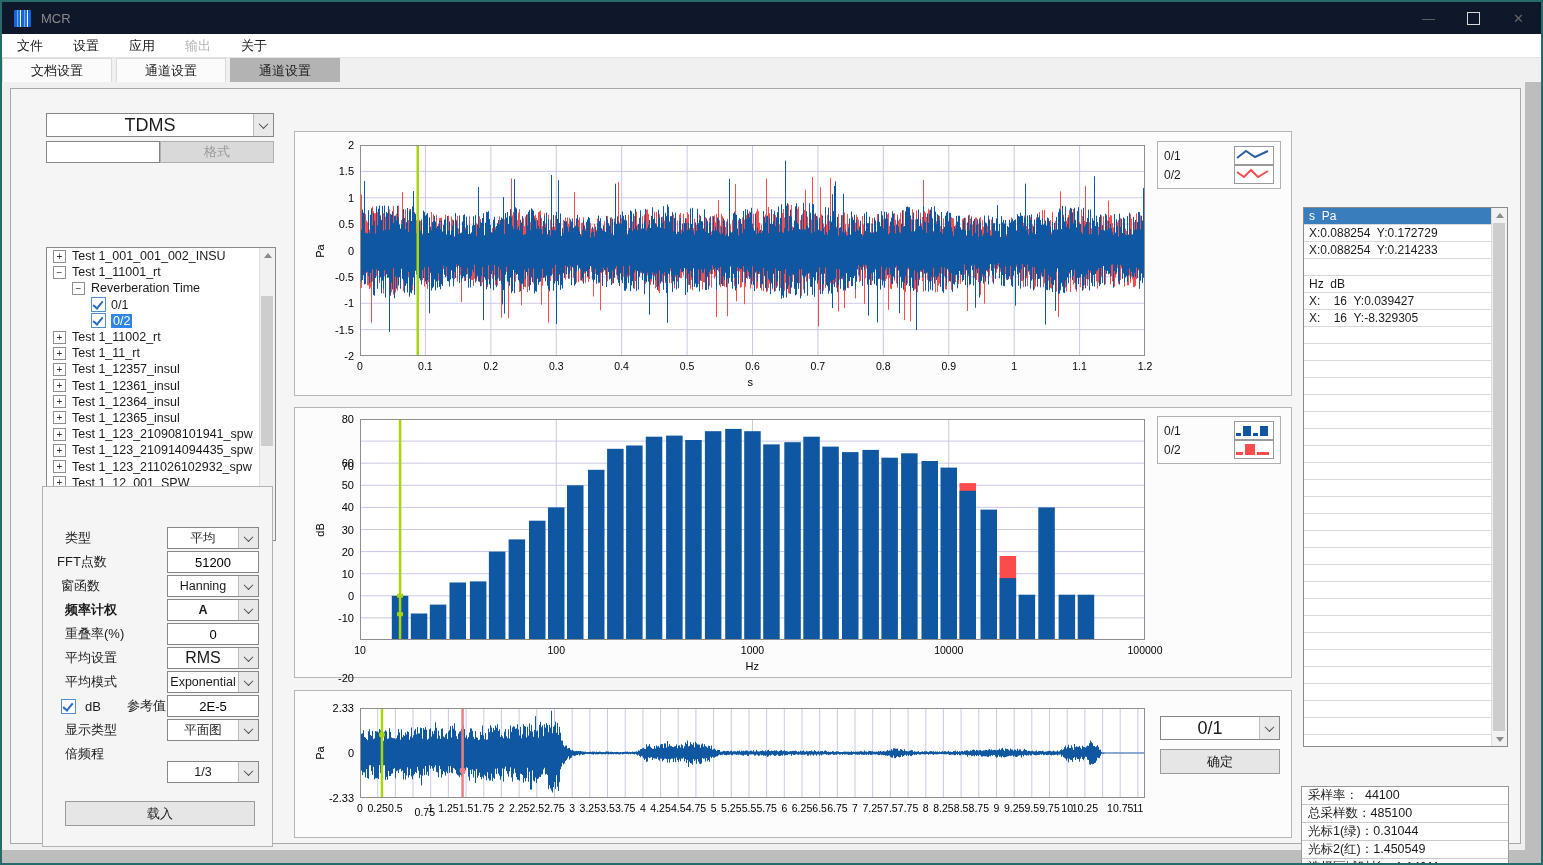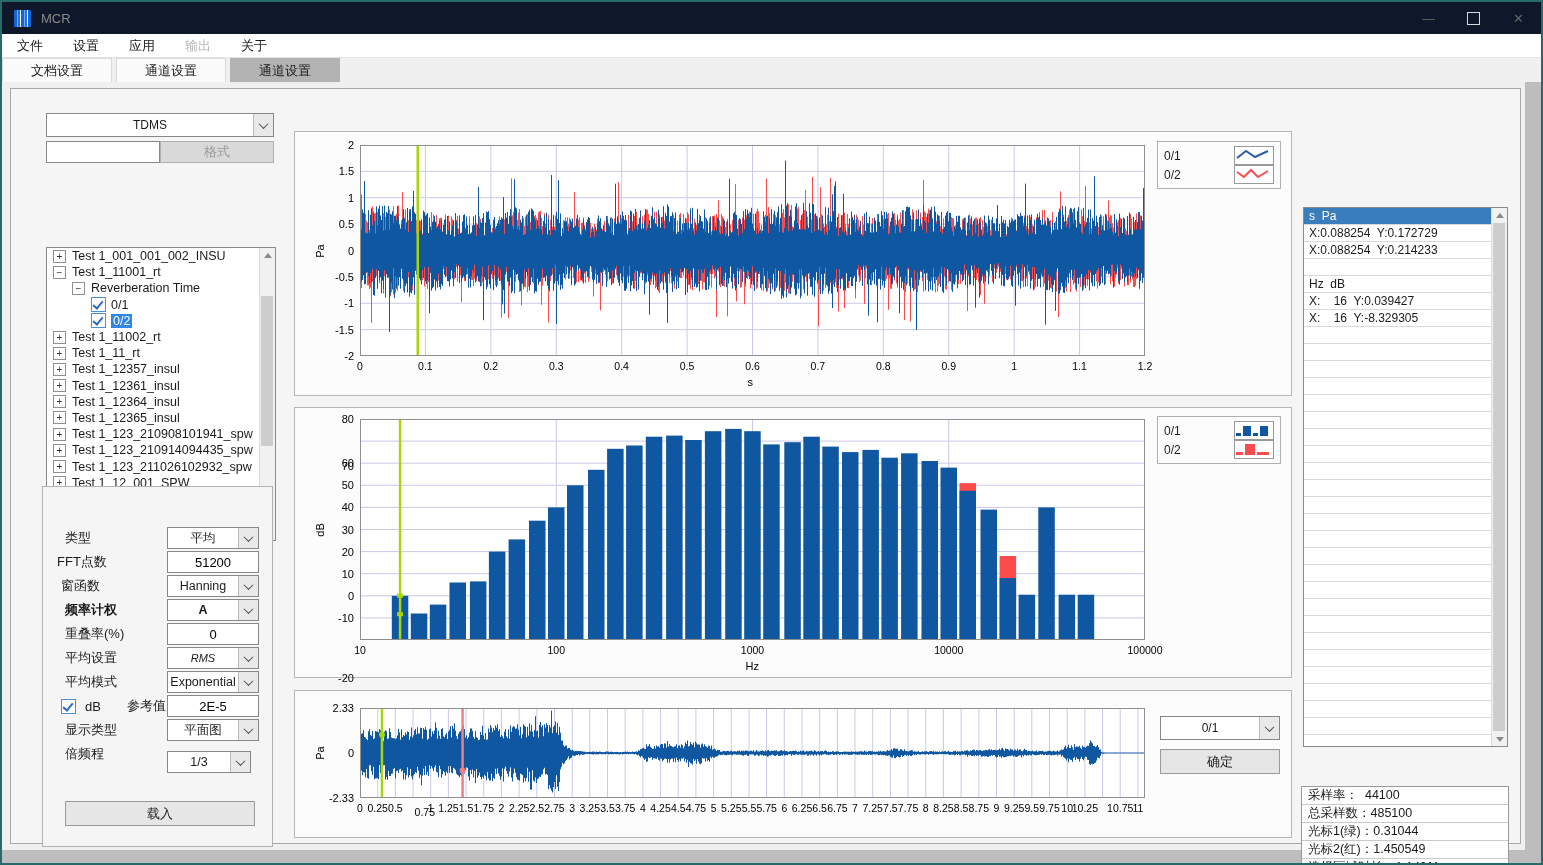"TDMS" .combo .val { font-size: 12px -> 18px }
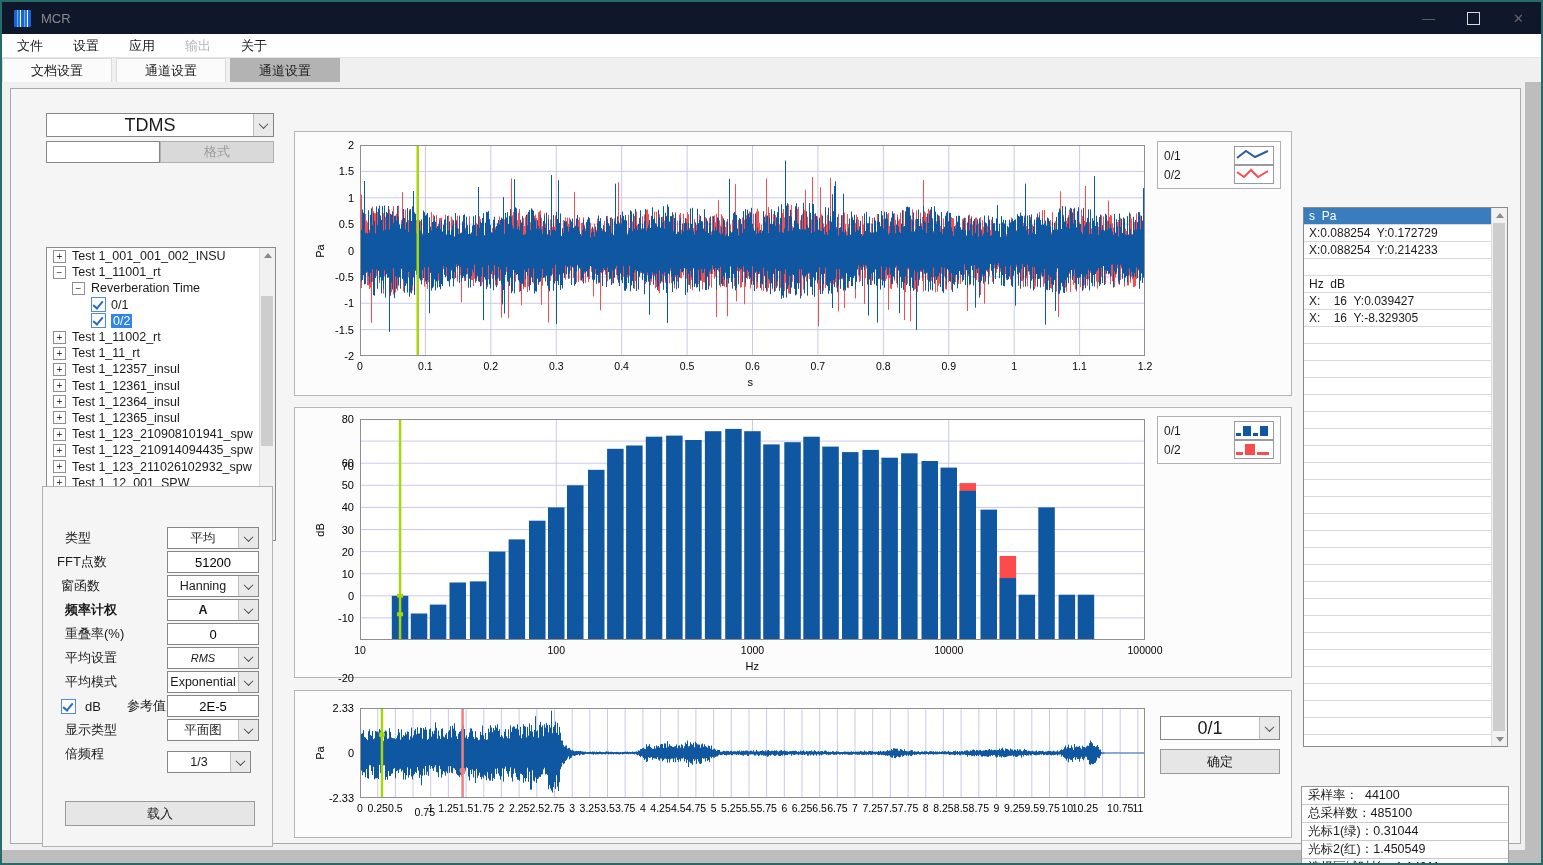"RMS" div.val { font-size: 11px -> 16px; font-style: italic -> none }
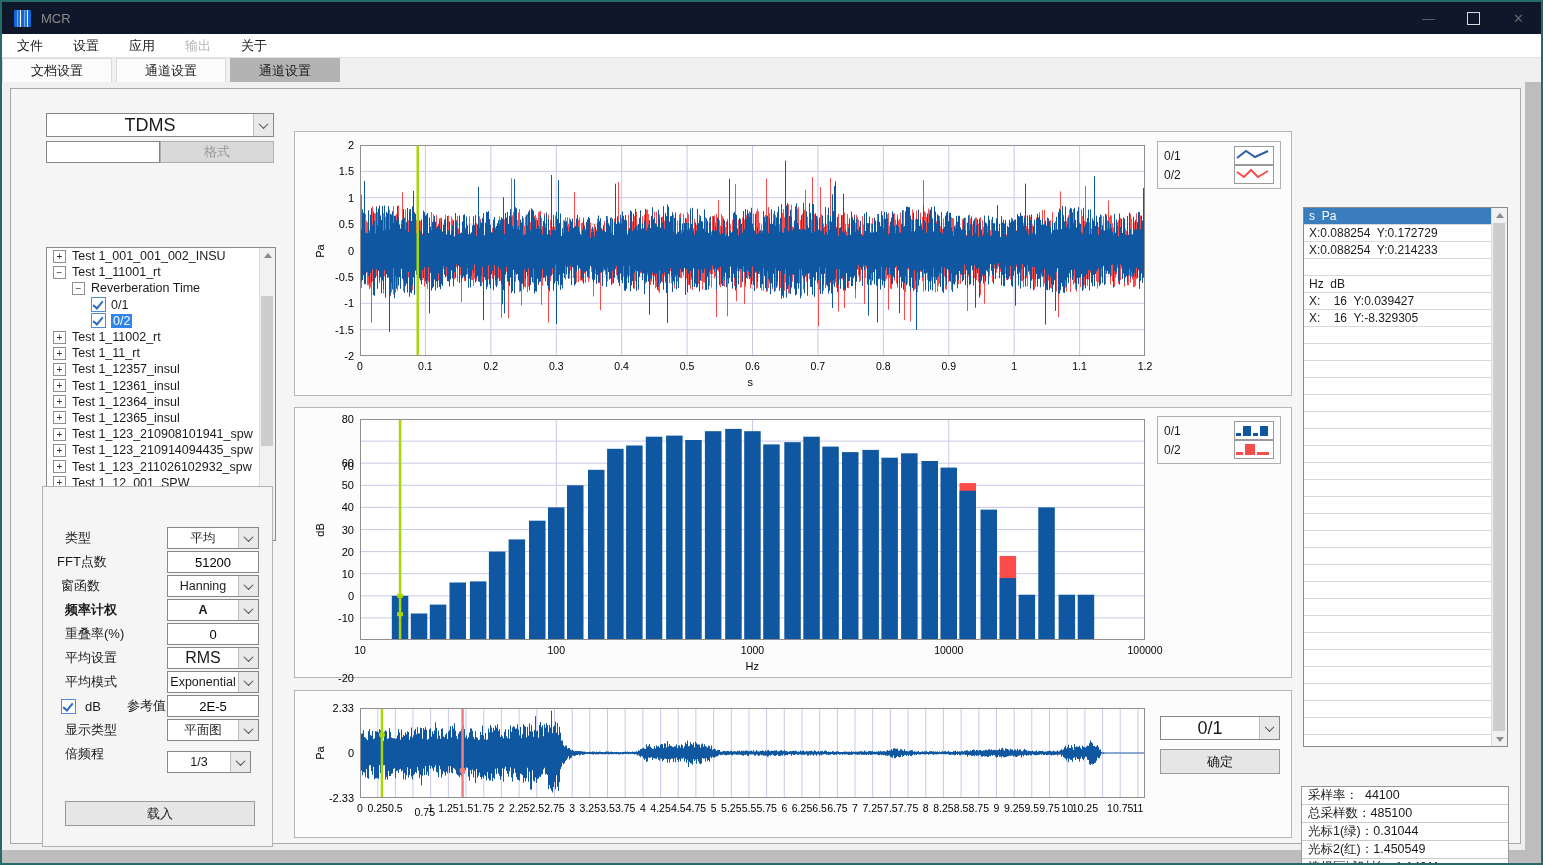"1/3" div.combo { top: 8px -> 18px; width: 84px -> 92px }
